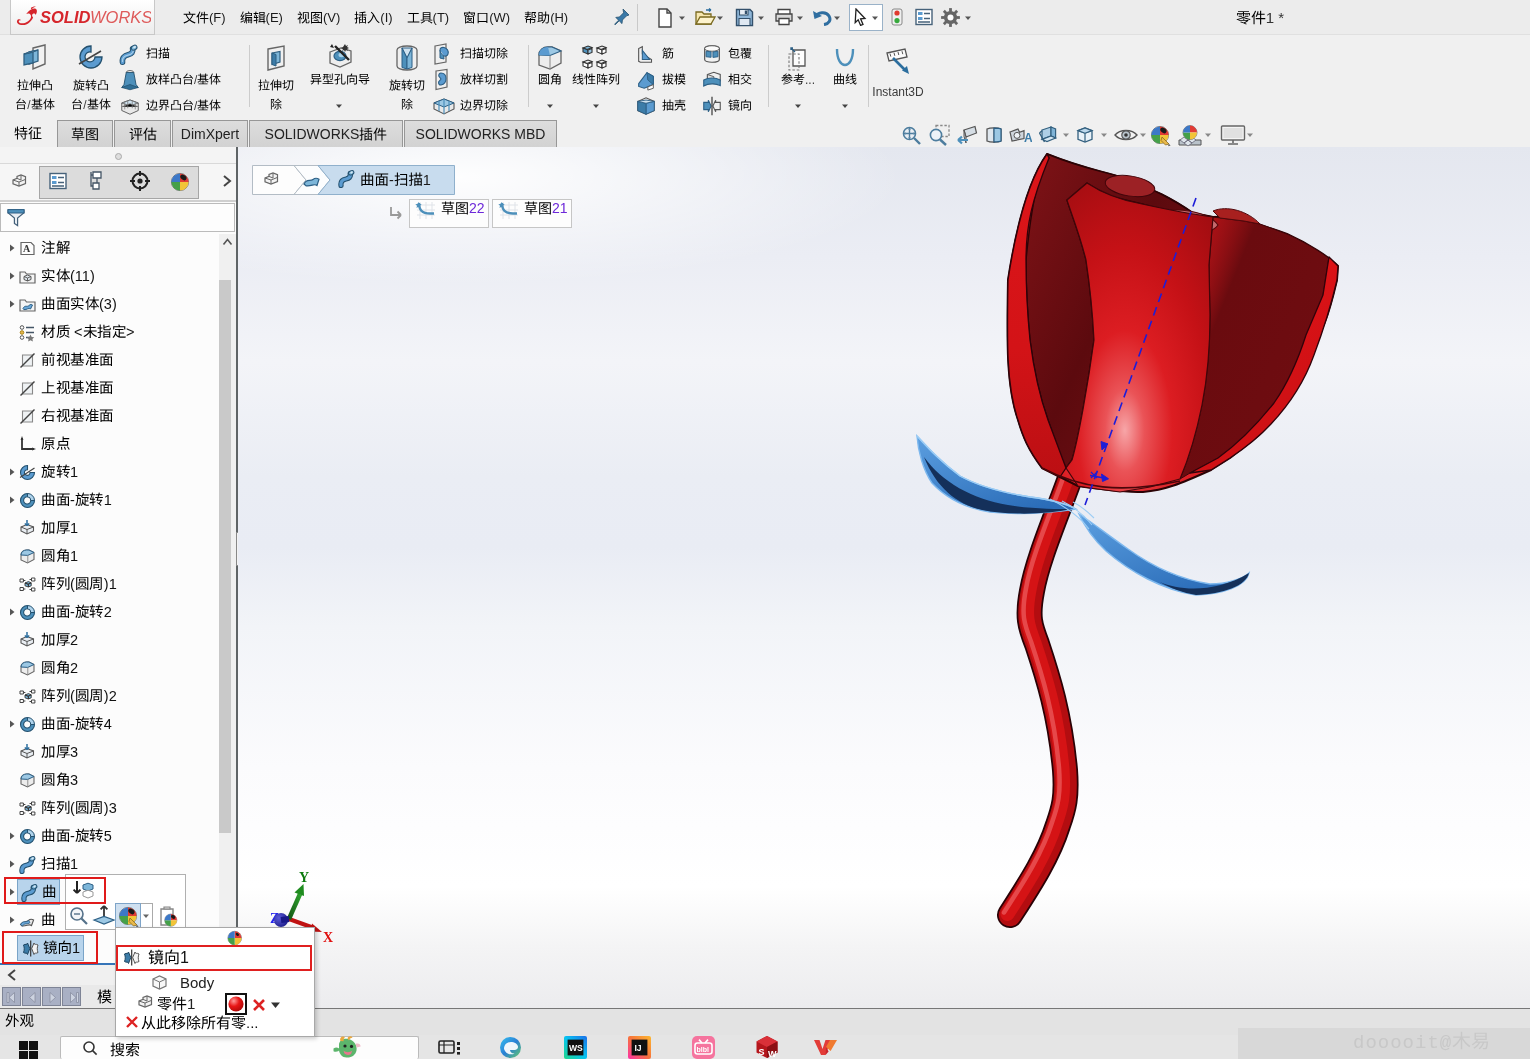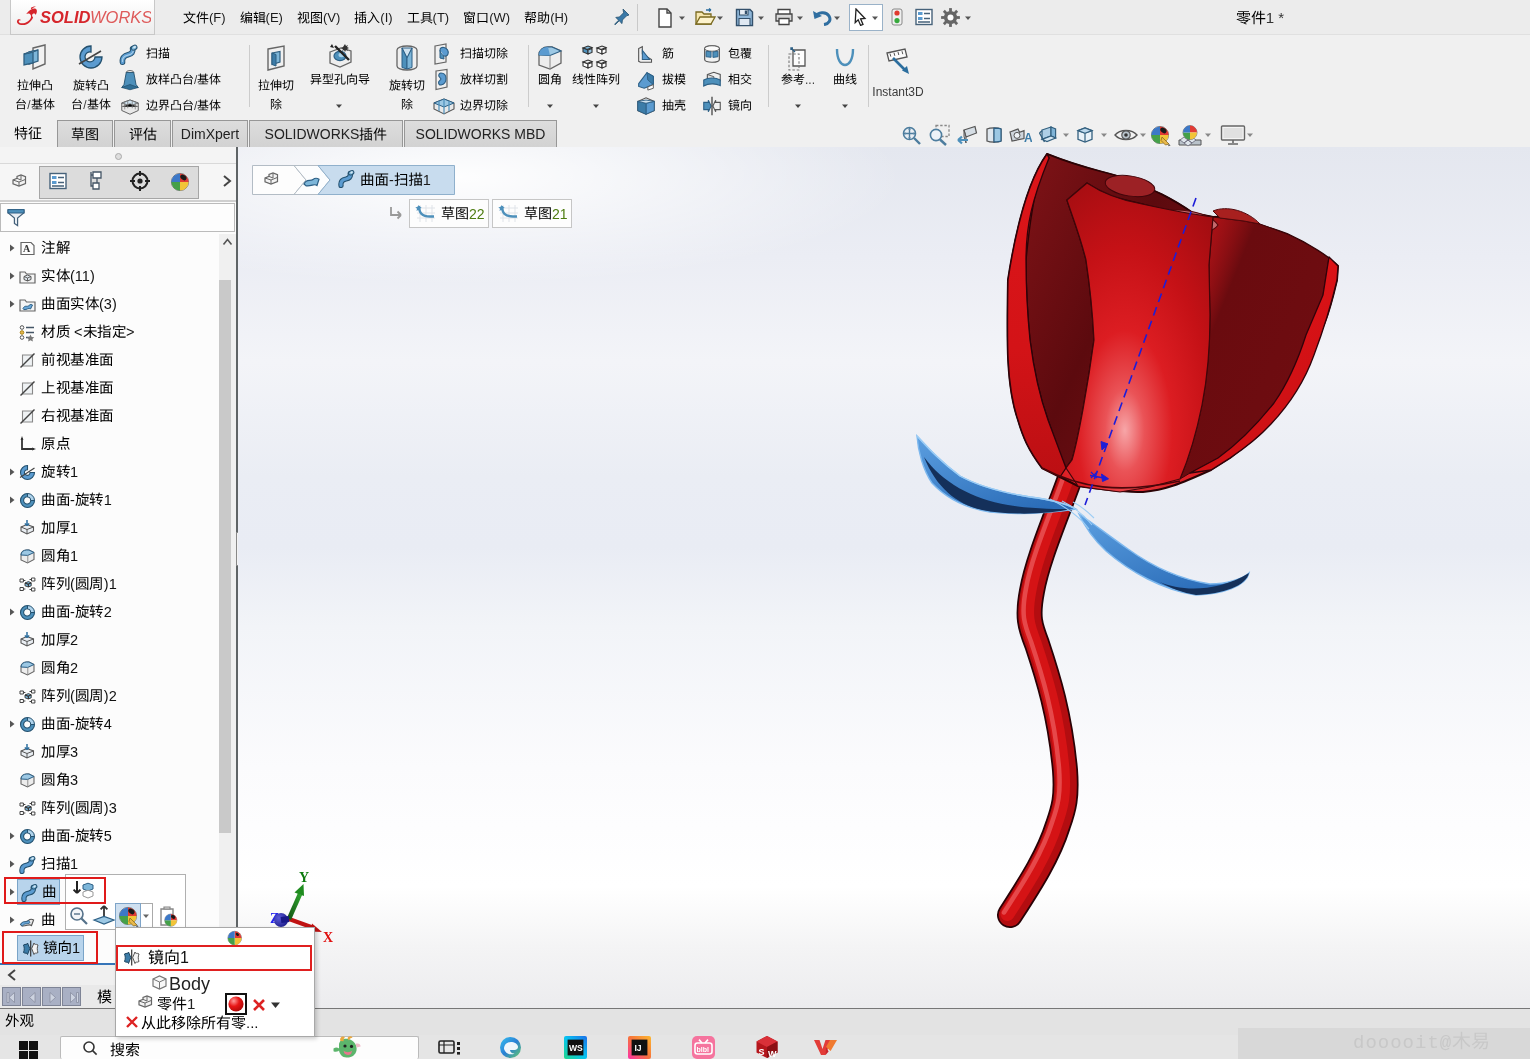"22" .chip { align-items: center -> none; color: #4d7c0f -> #6d28d9 }
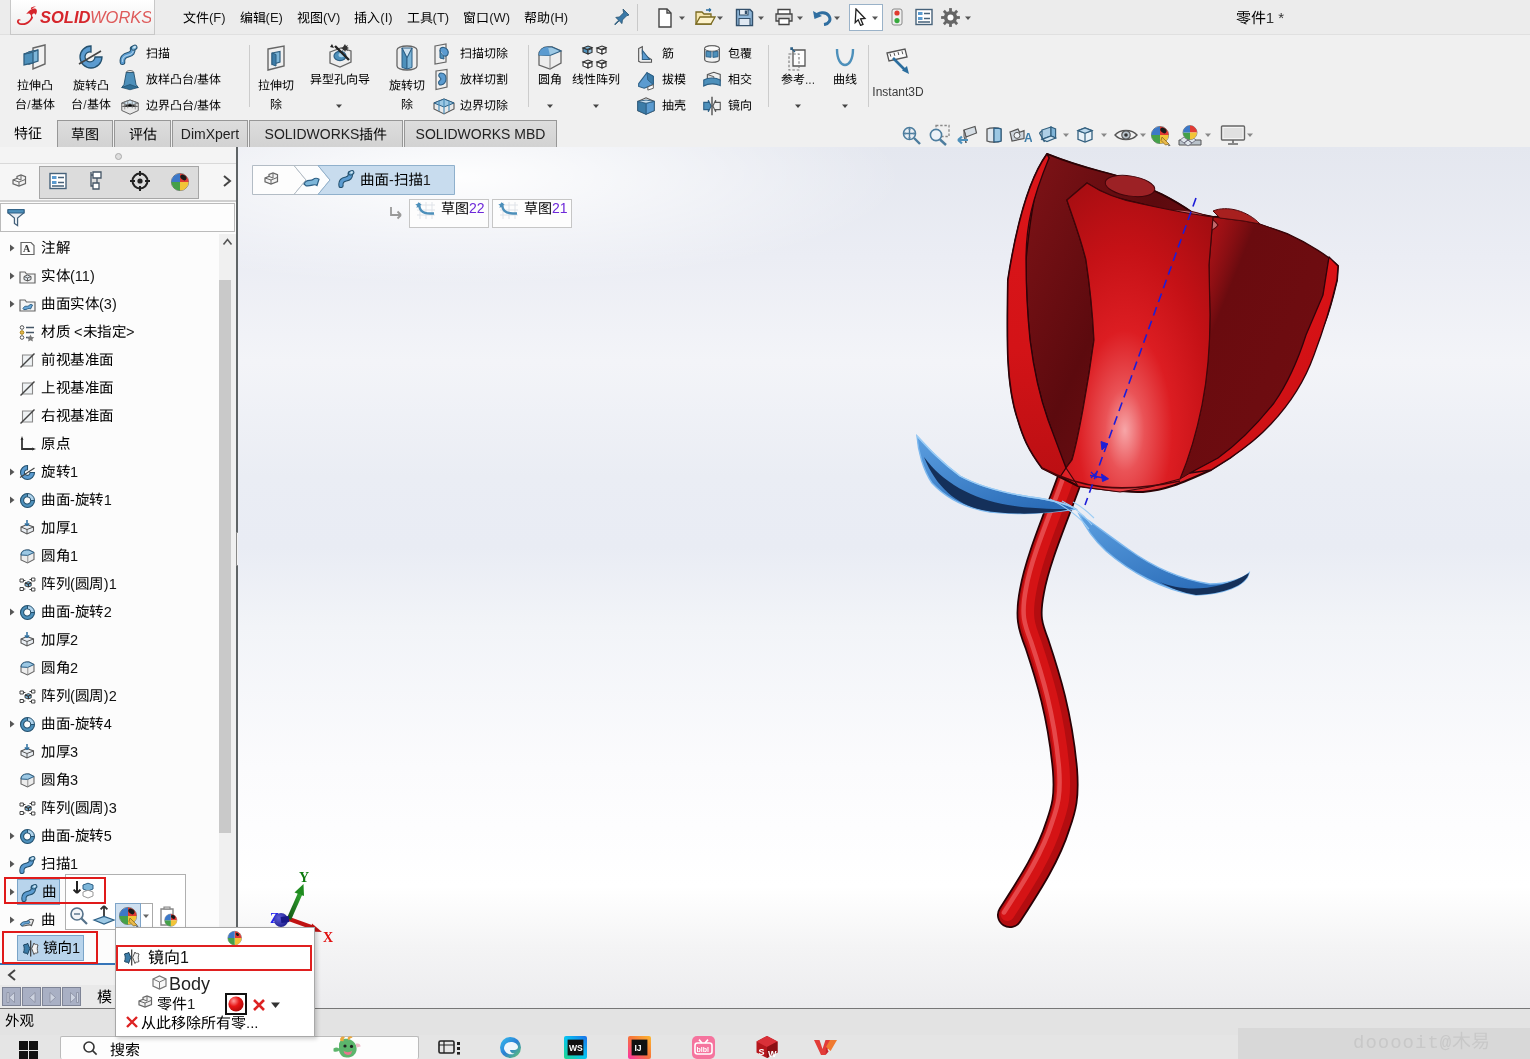"Body" div.abs { font-size: 18px -> 15px; left: 169px -> 180px }
